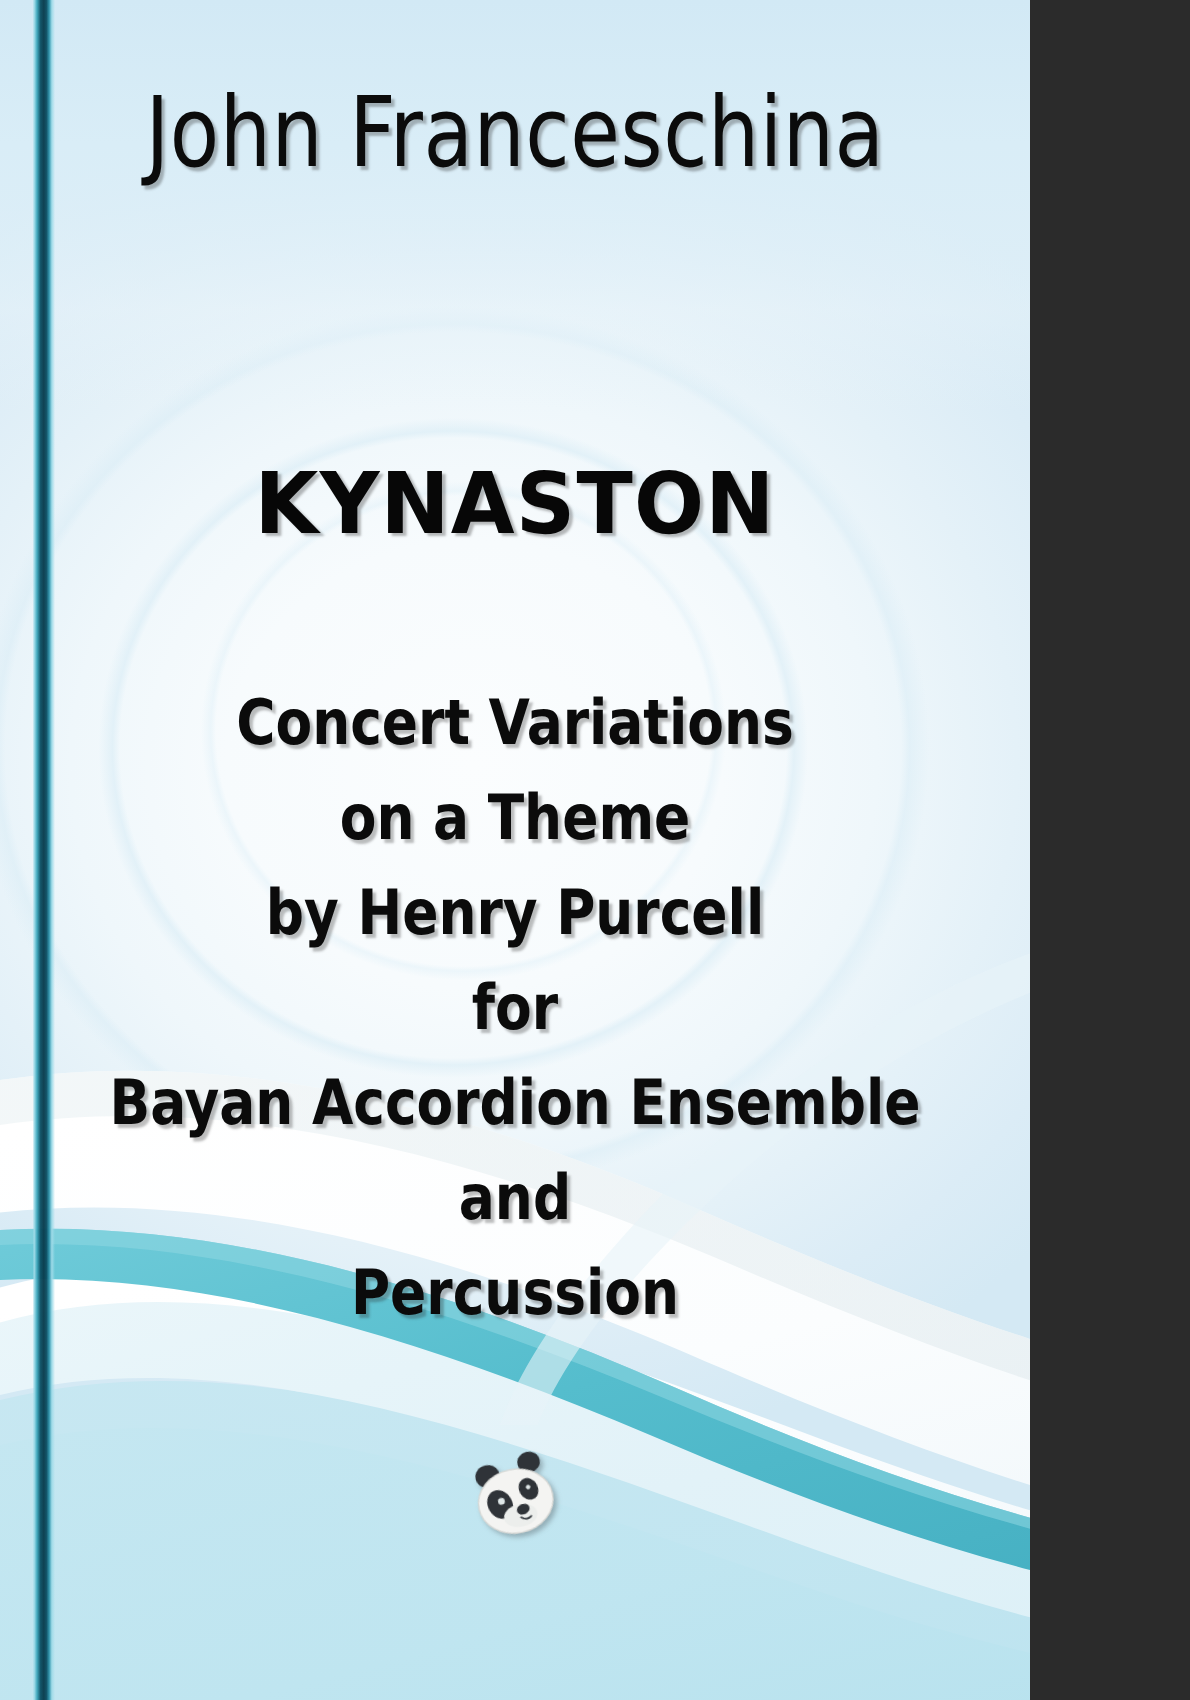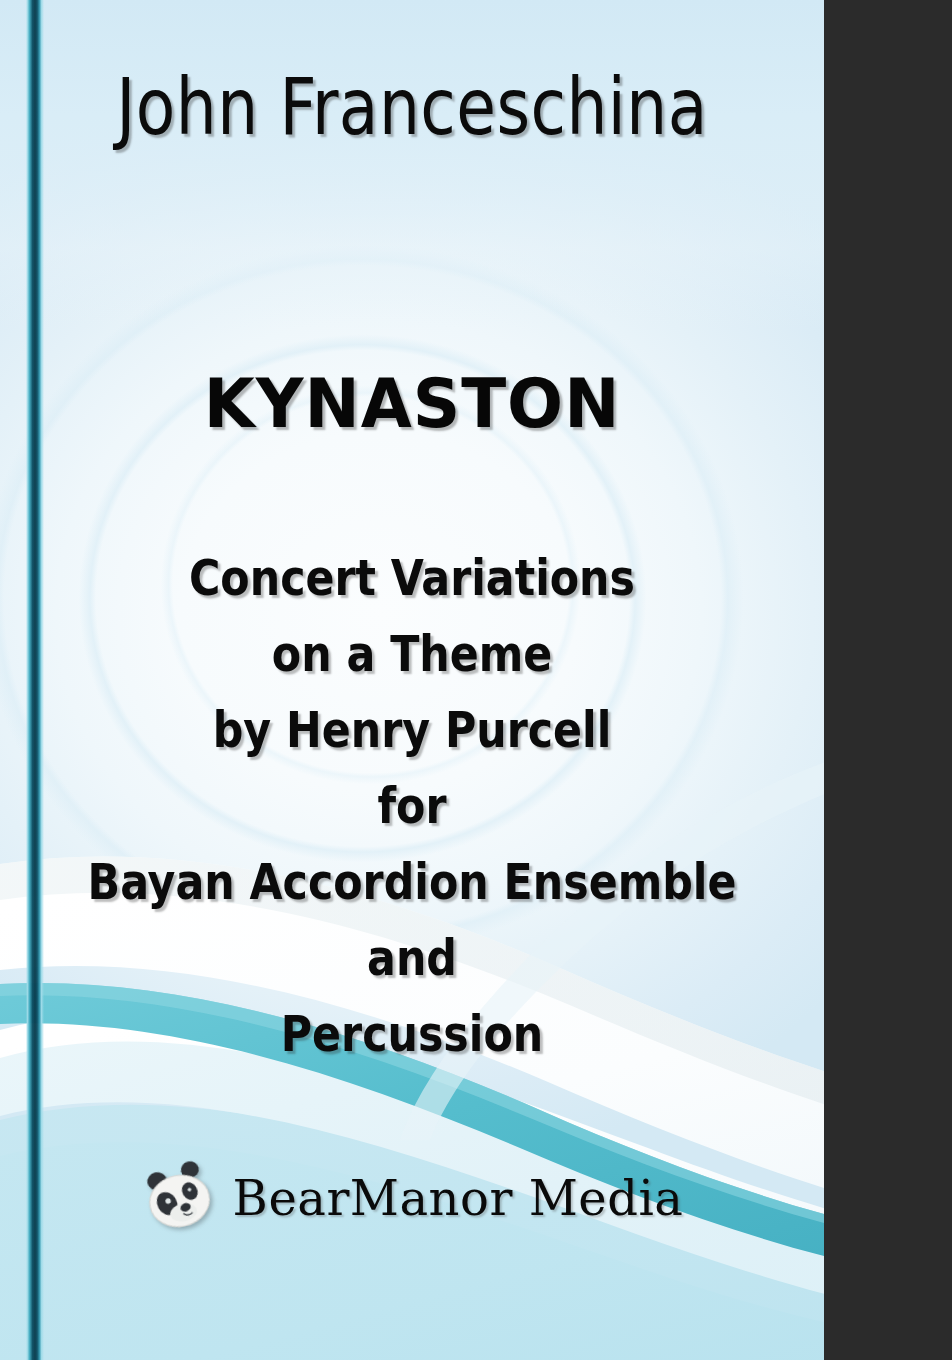"BearManor Media" span.pub-name { html: <span>BearManor Media</span> -> none }
